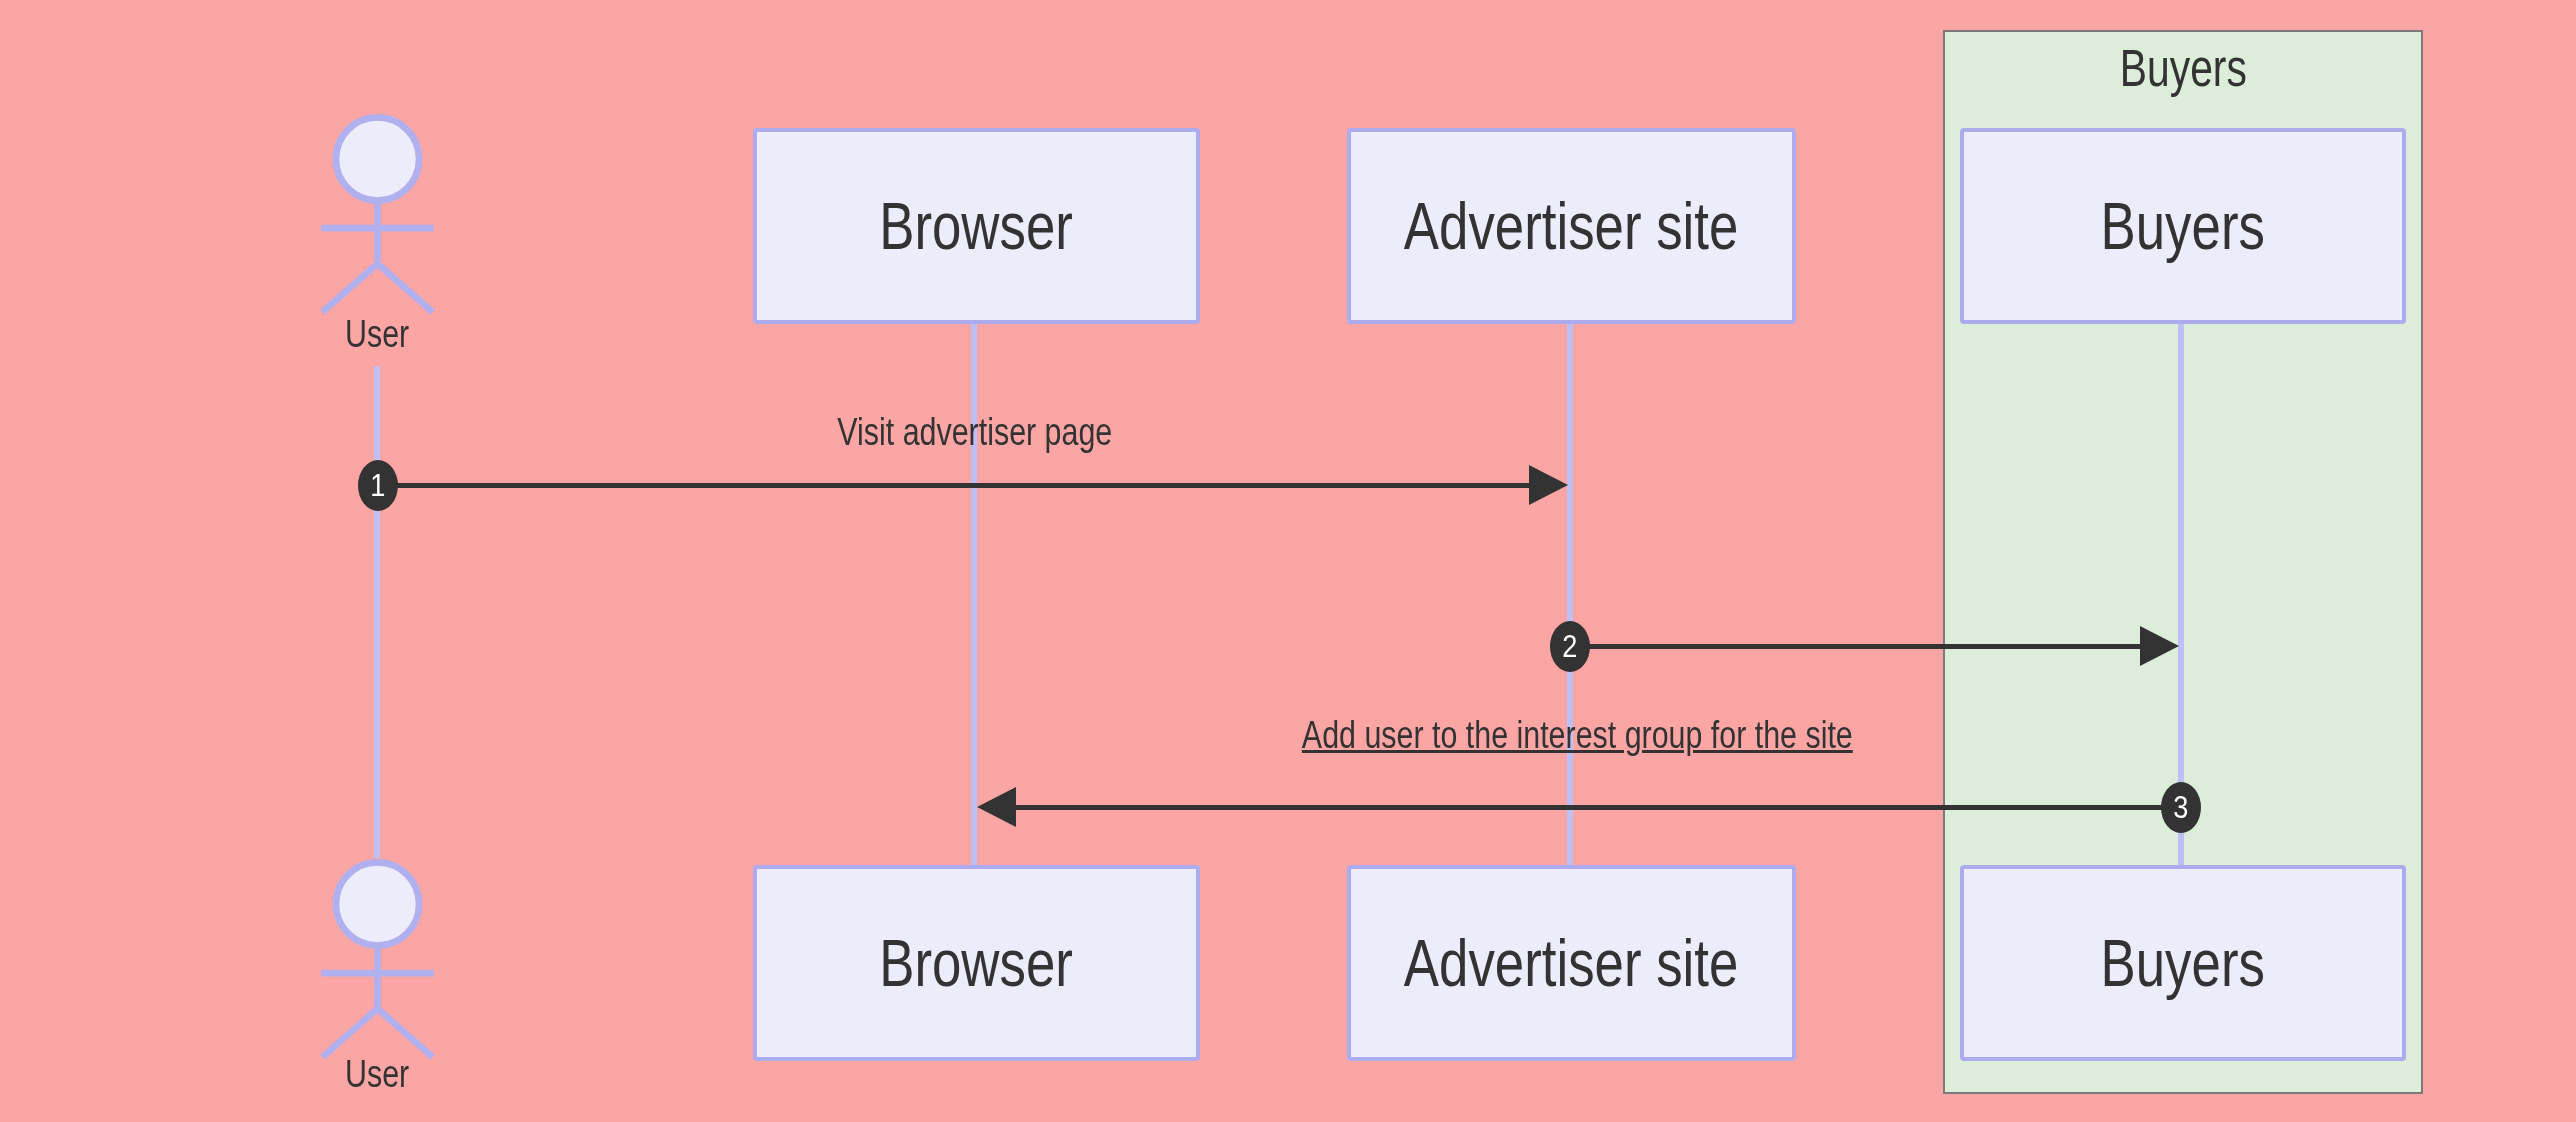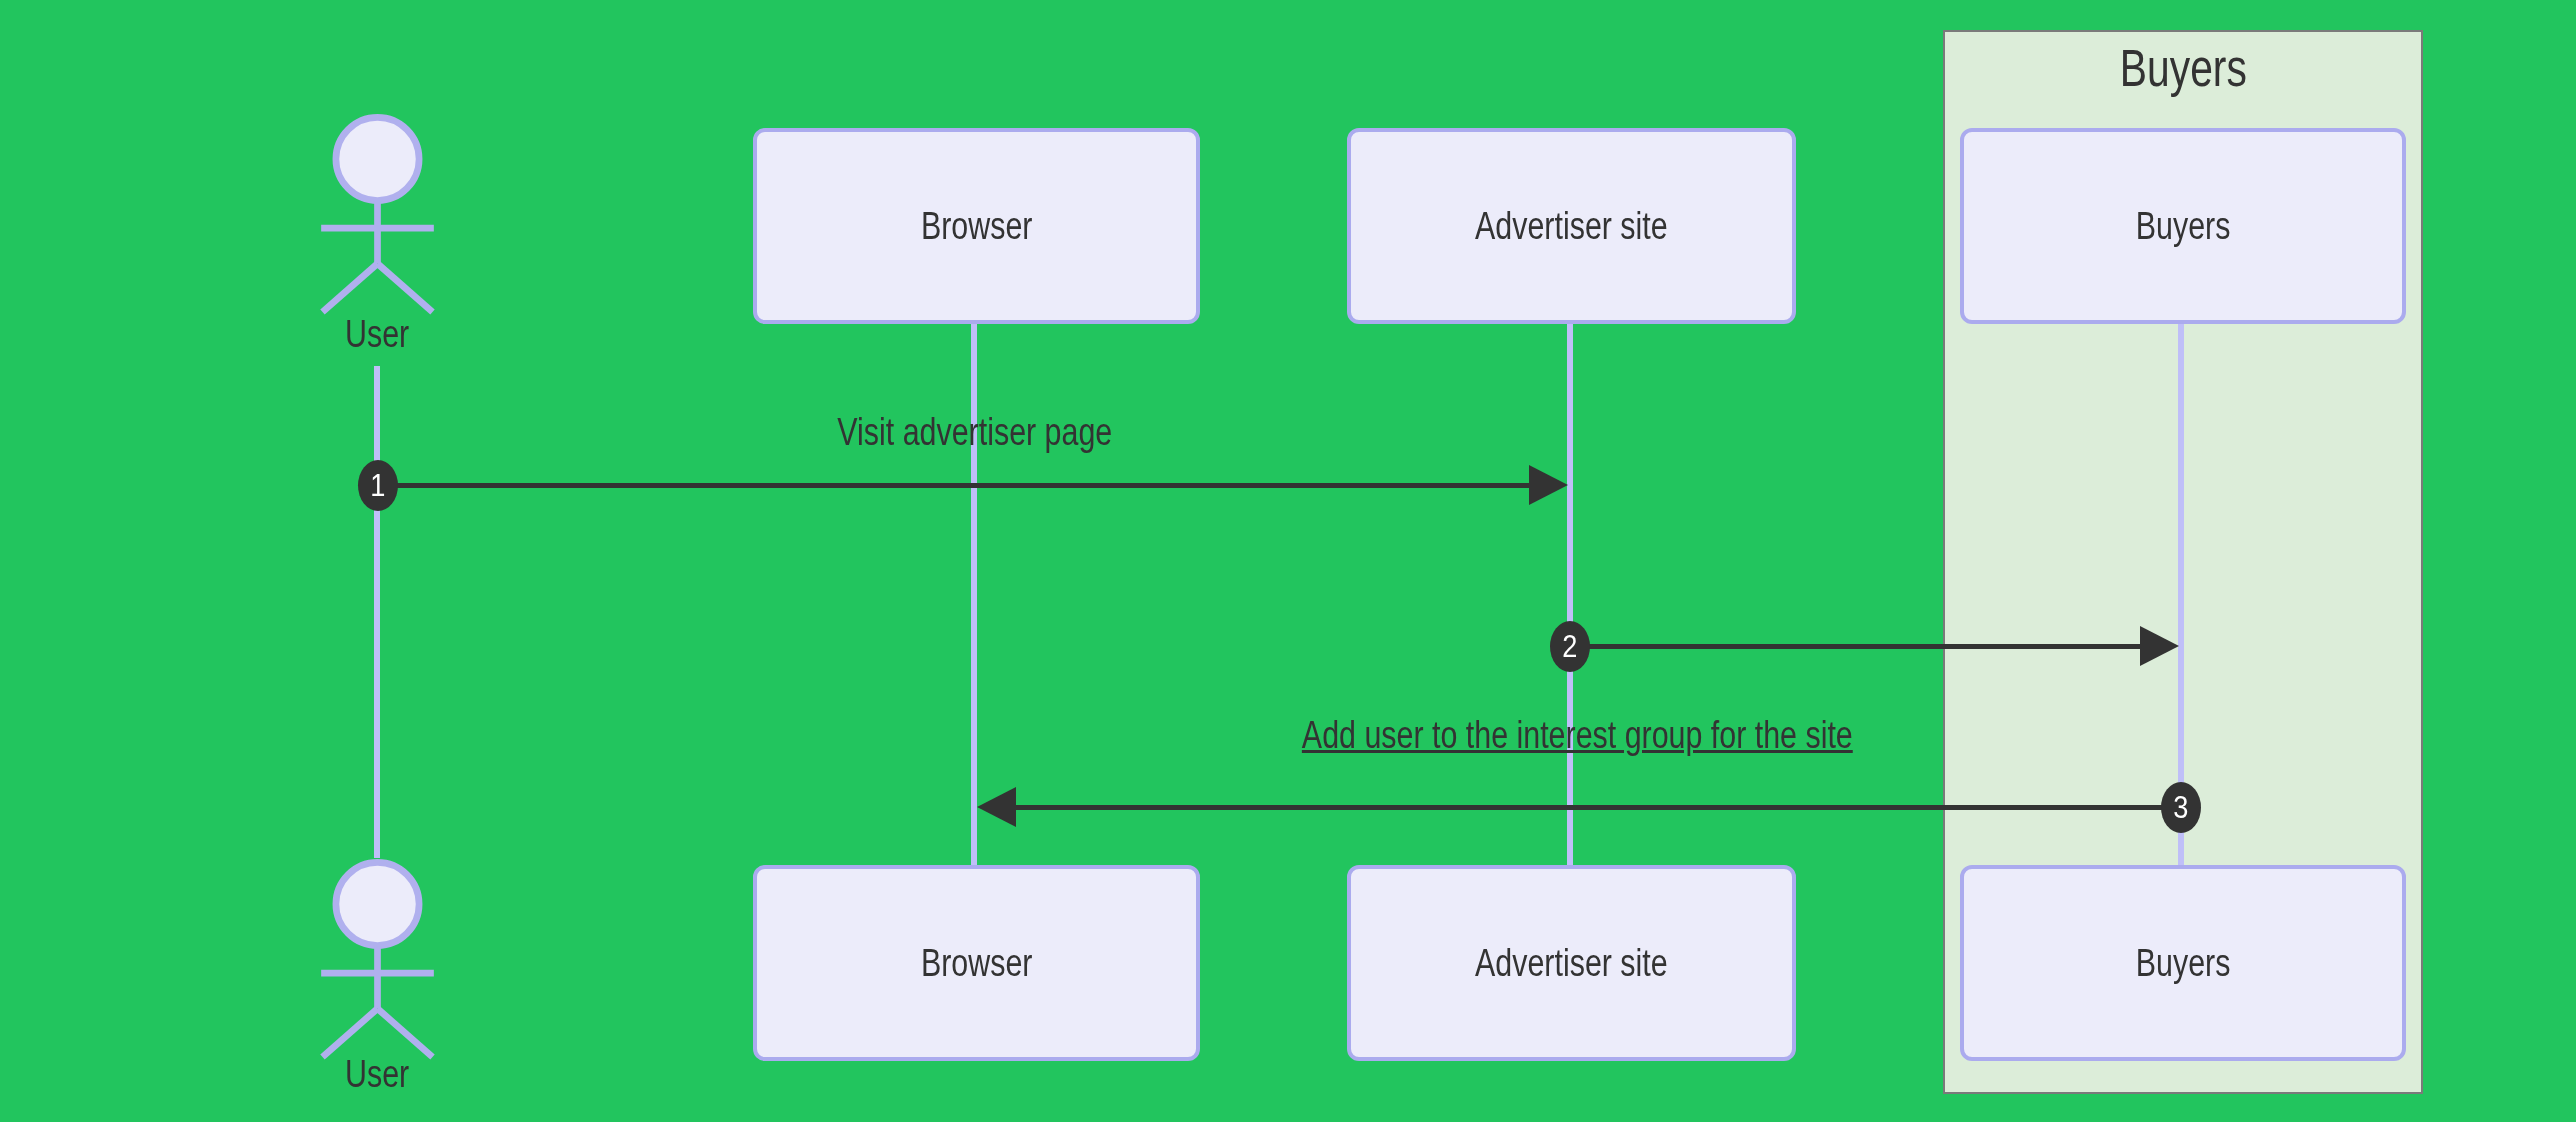"Buyers" #diagram { background: #22c55e -> #fca5a5 }
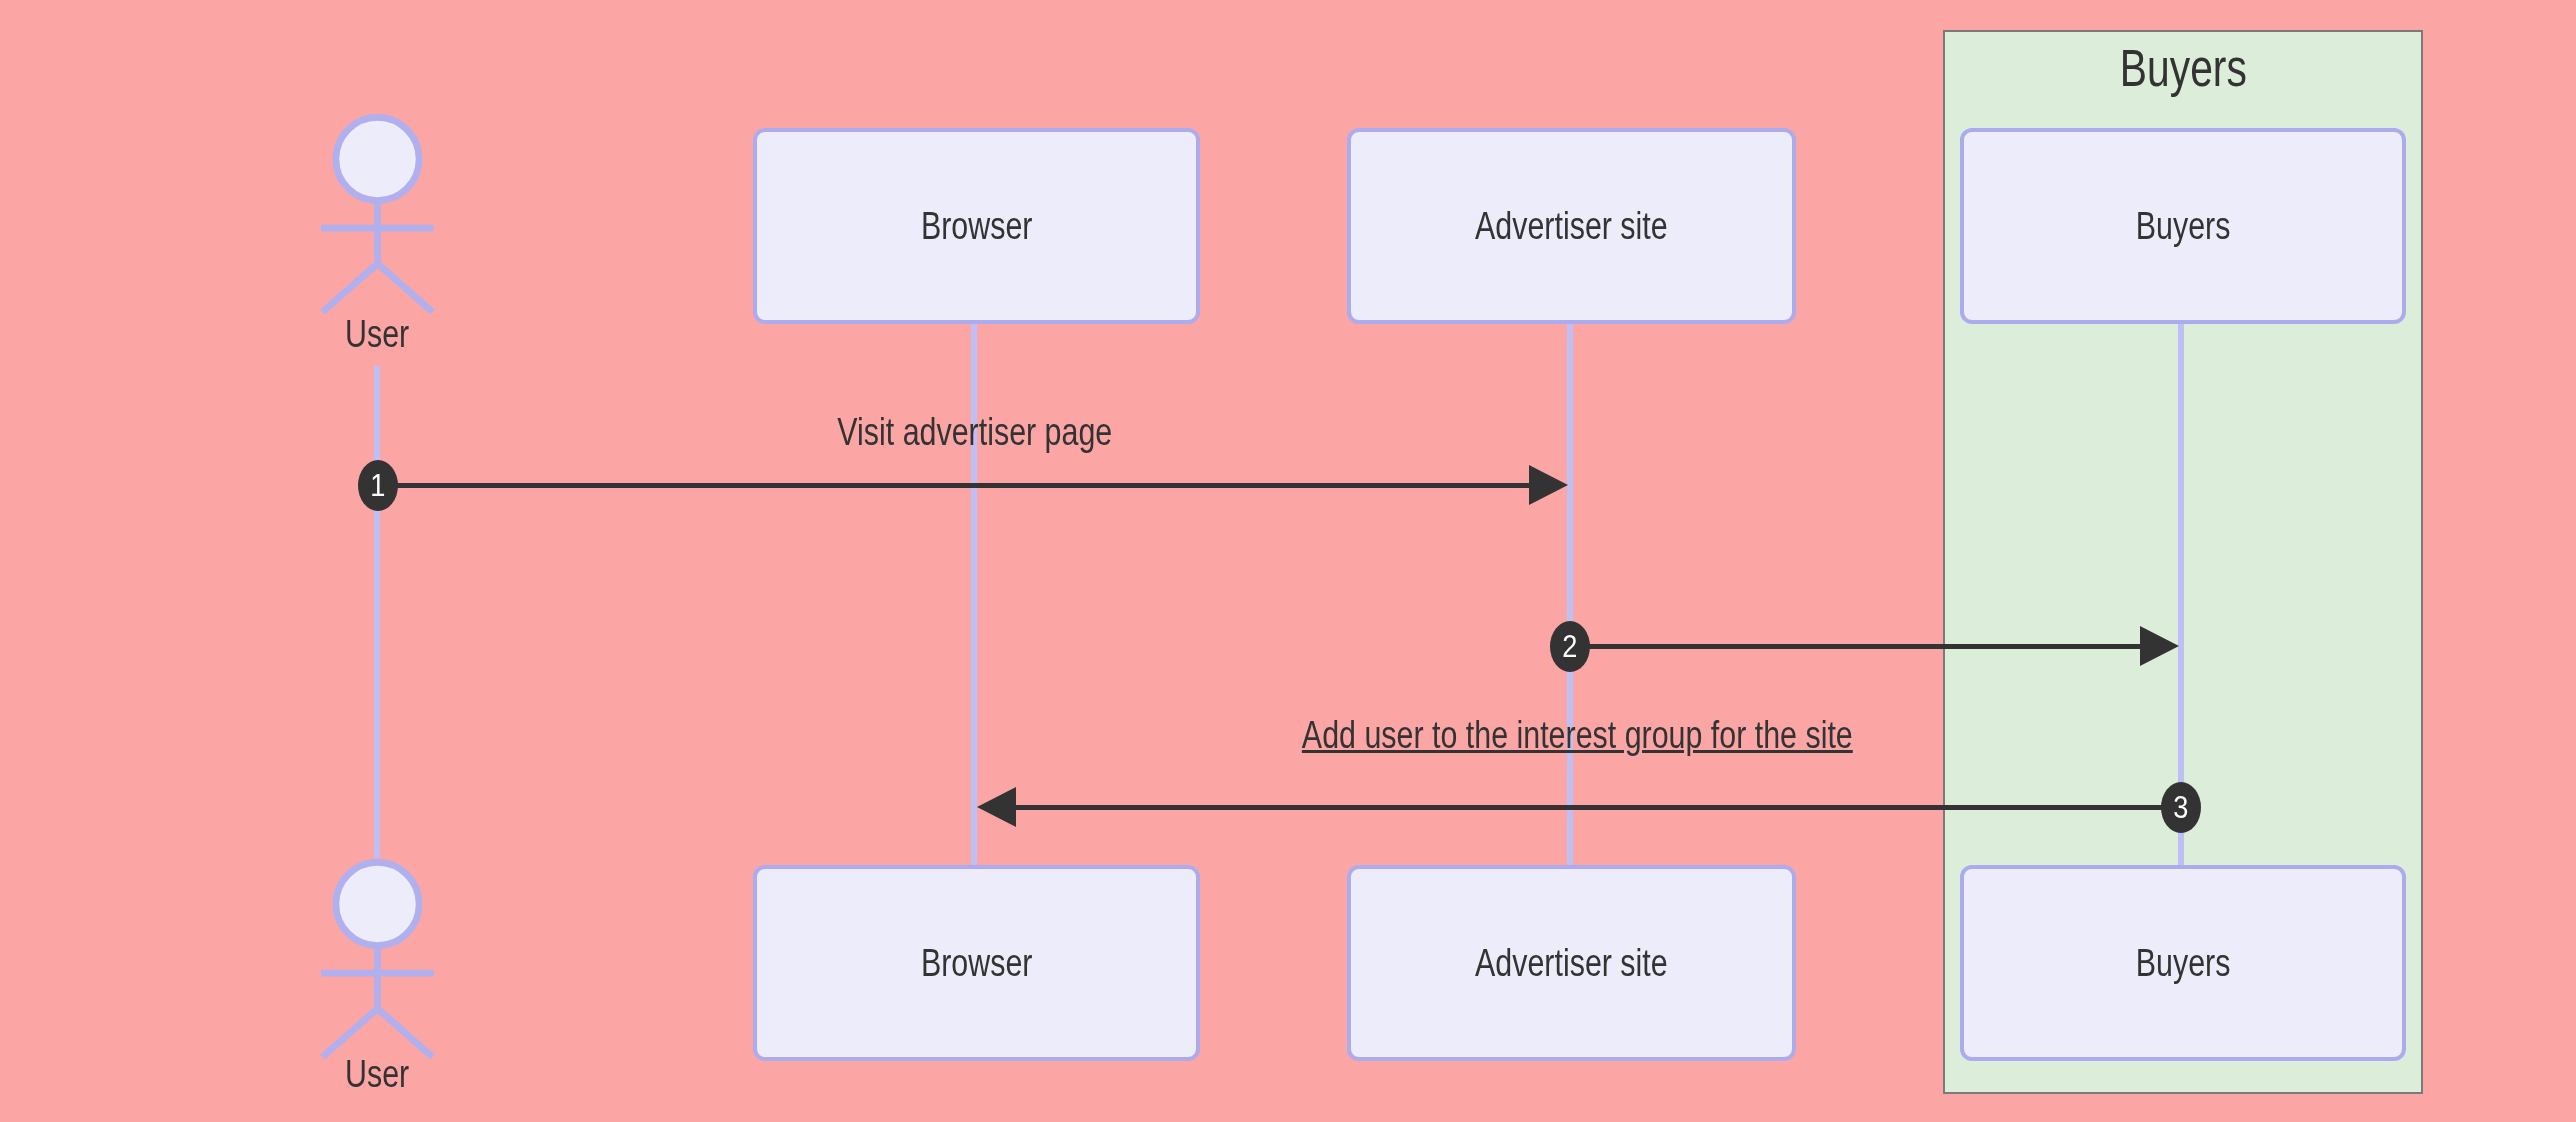"Browser" .pbox { border-radius: 12px -> 4px; font-size: 38px -> 66px }
